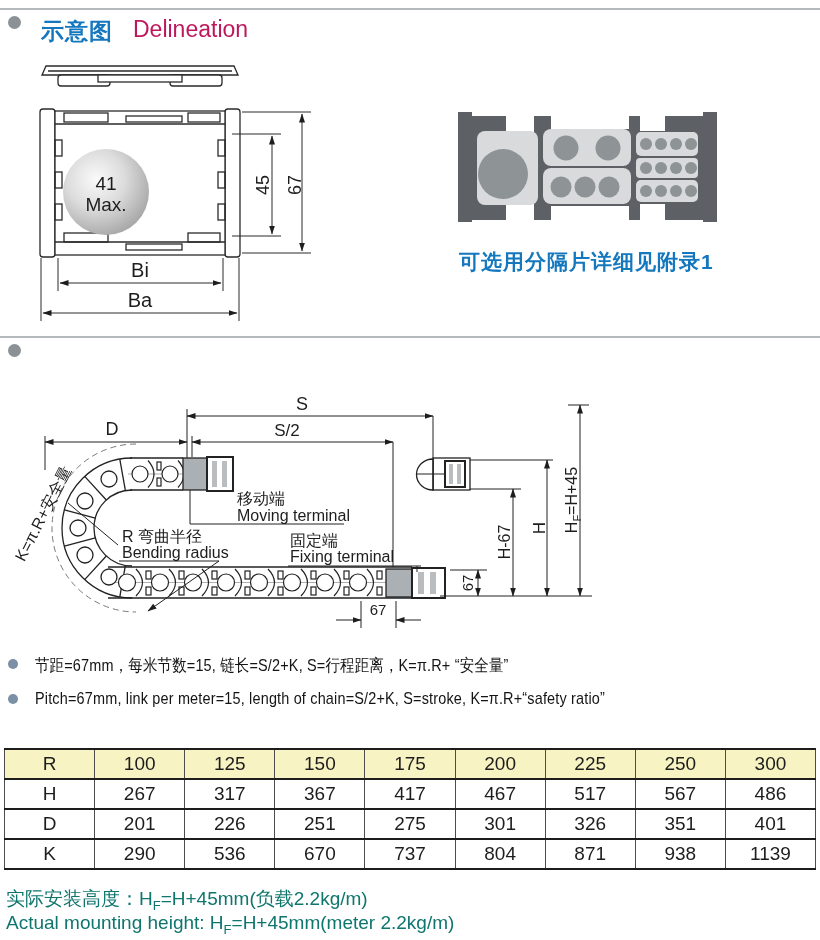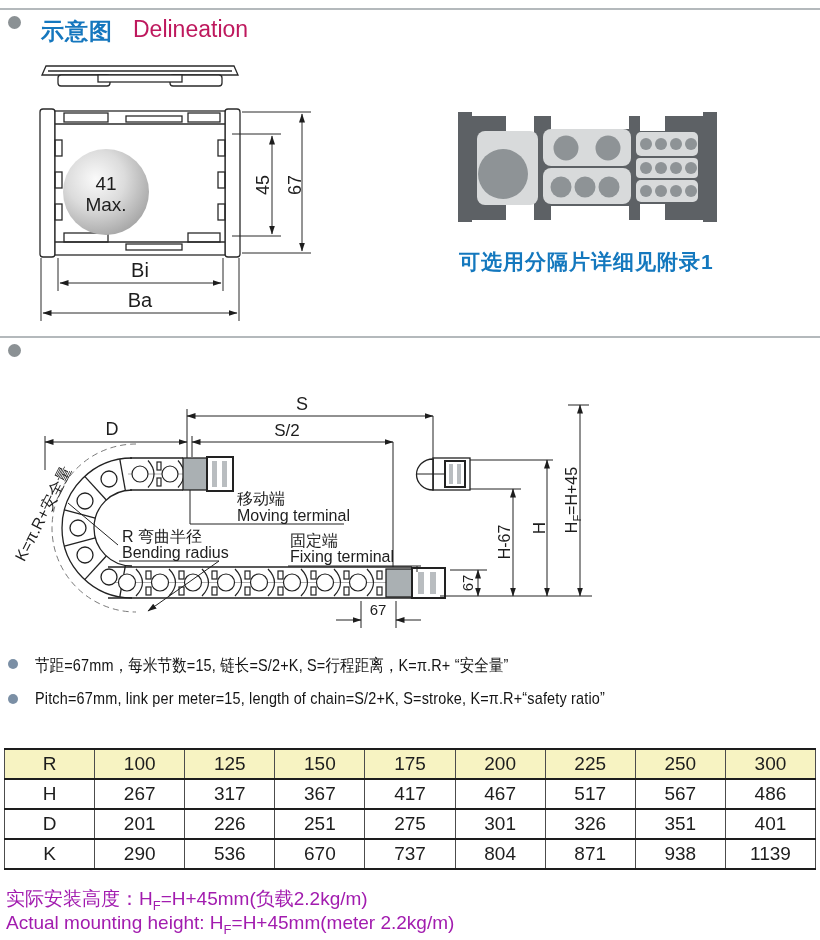"实际安装高度：HF=H+45mm(负载2.2kg/m)" .footer-line { color: #a21caf -> #0f766e }
